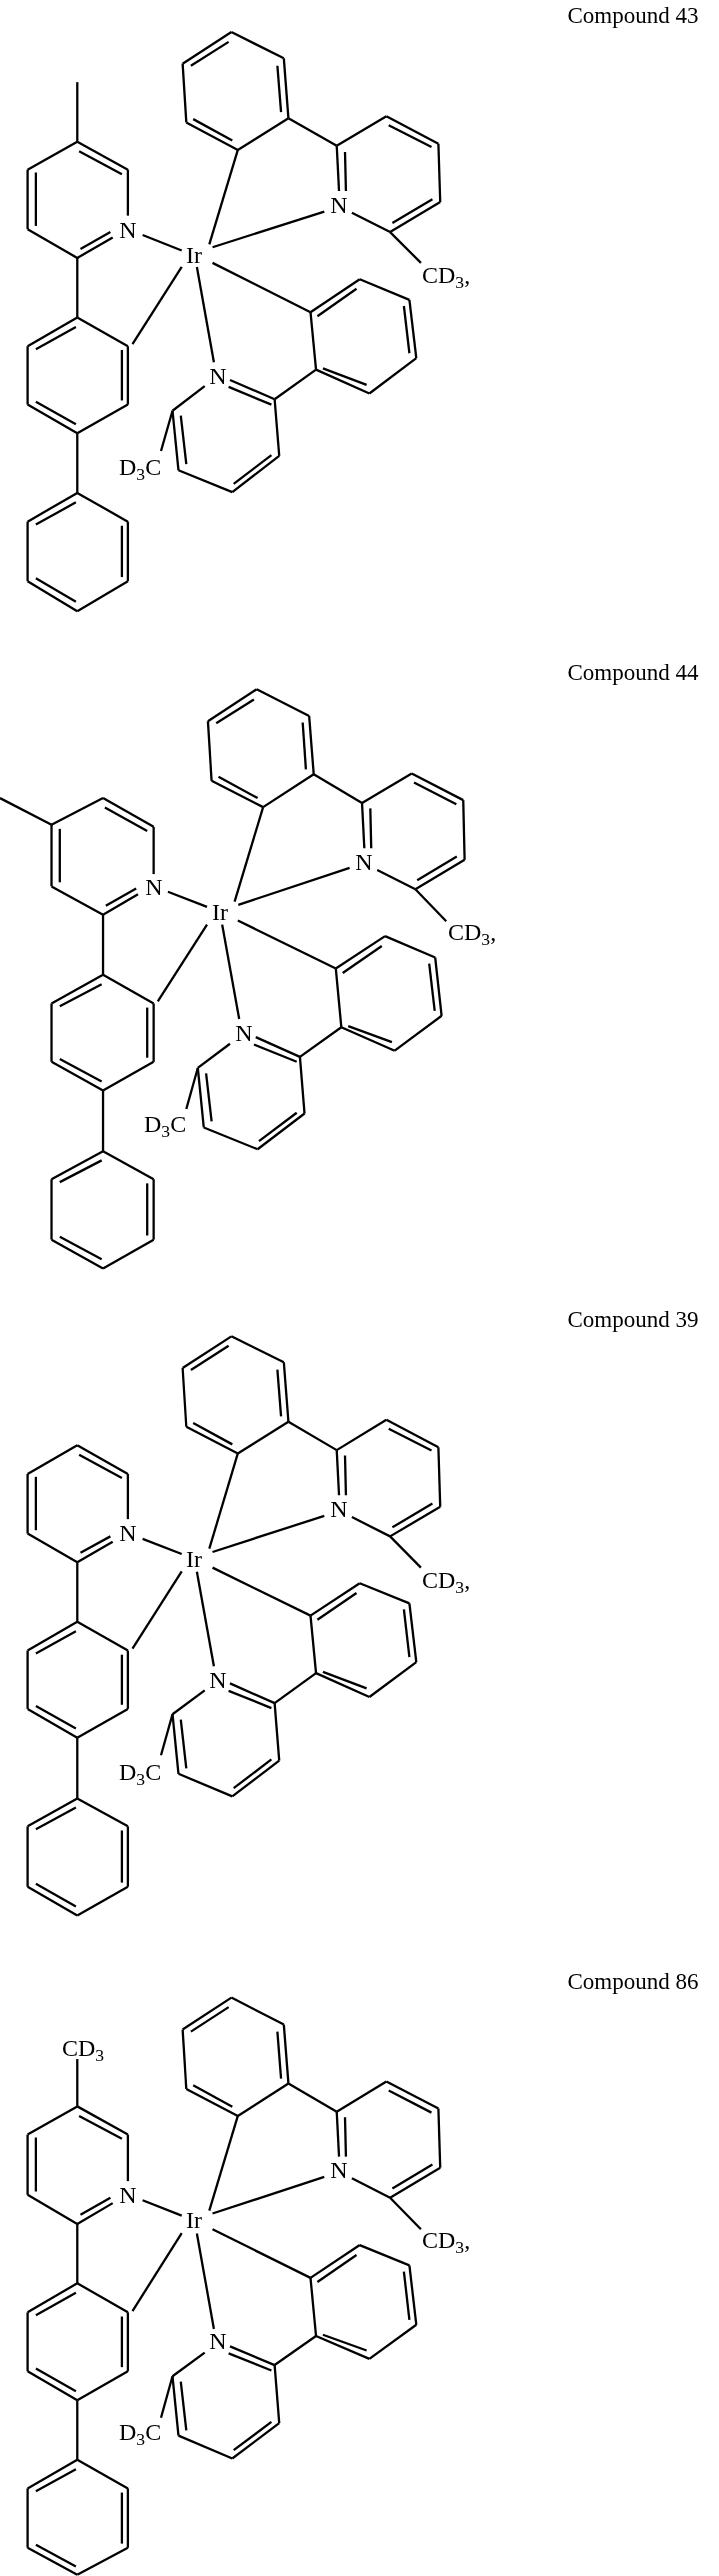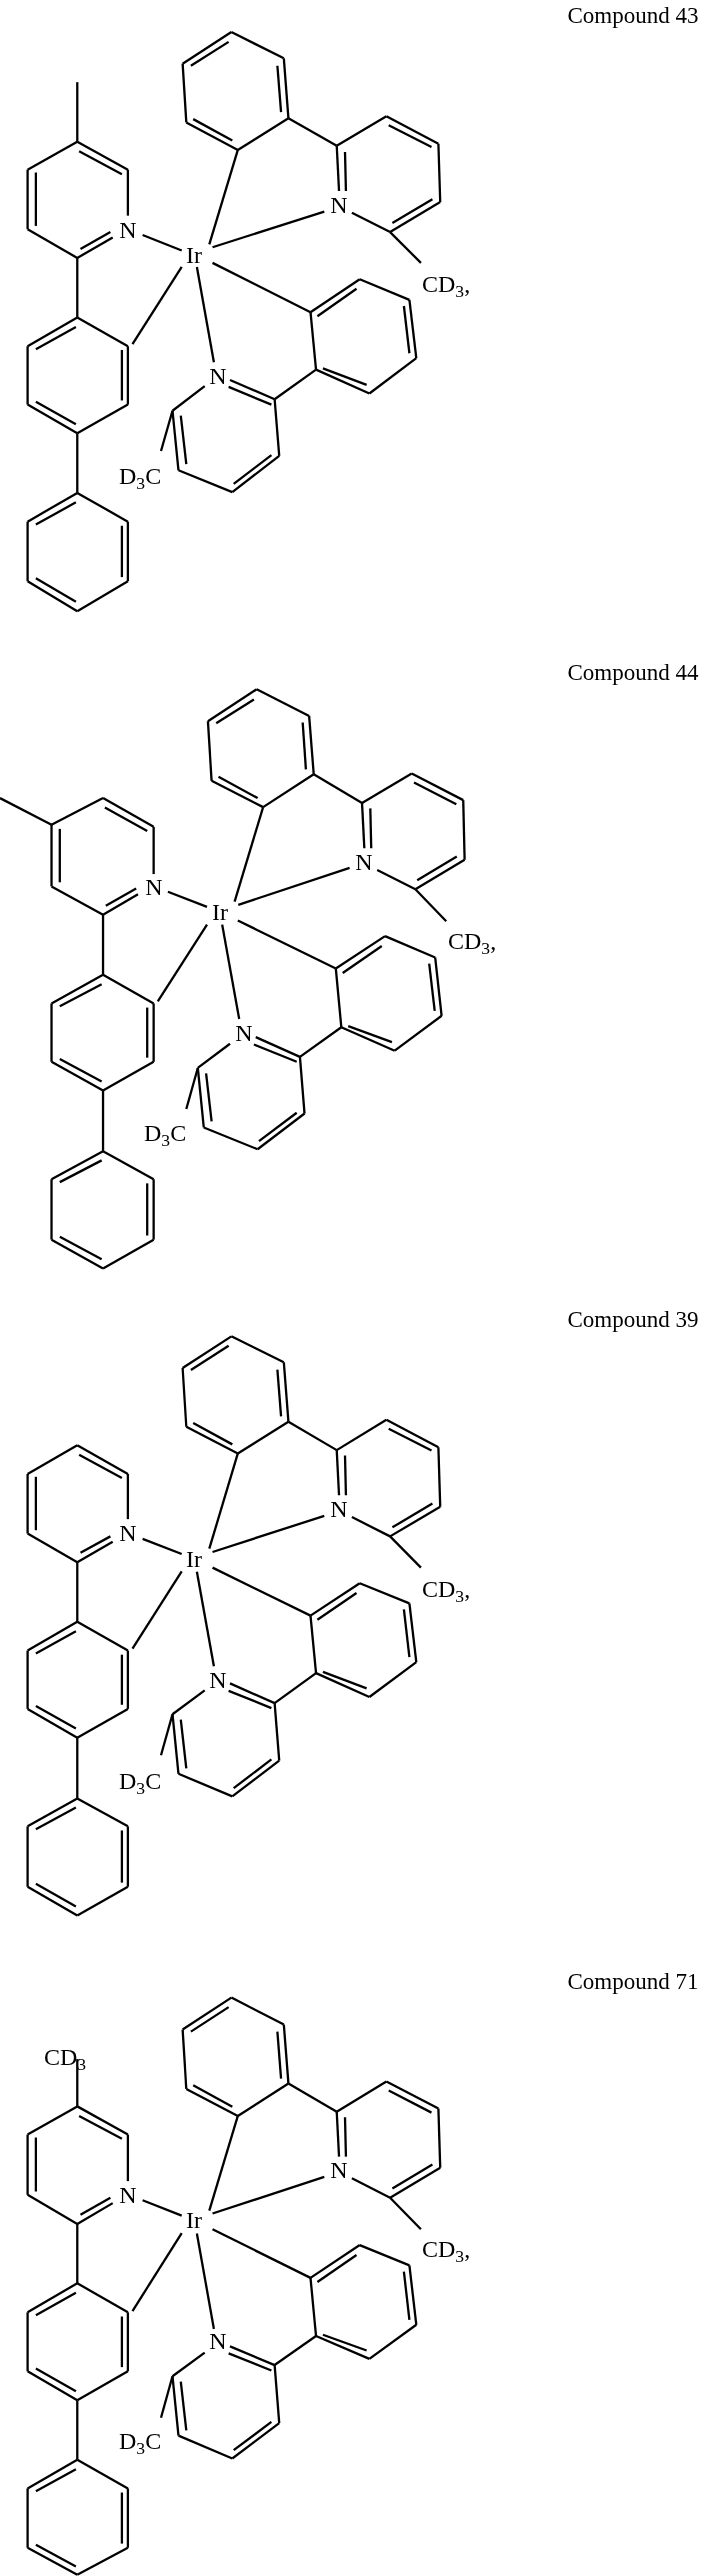"CD3," .grp { margin-top: 9px -> none }
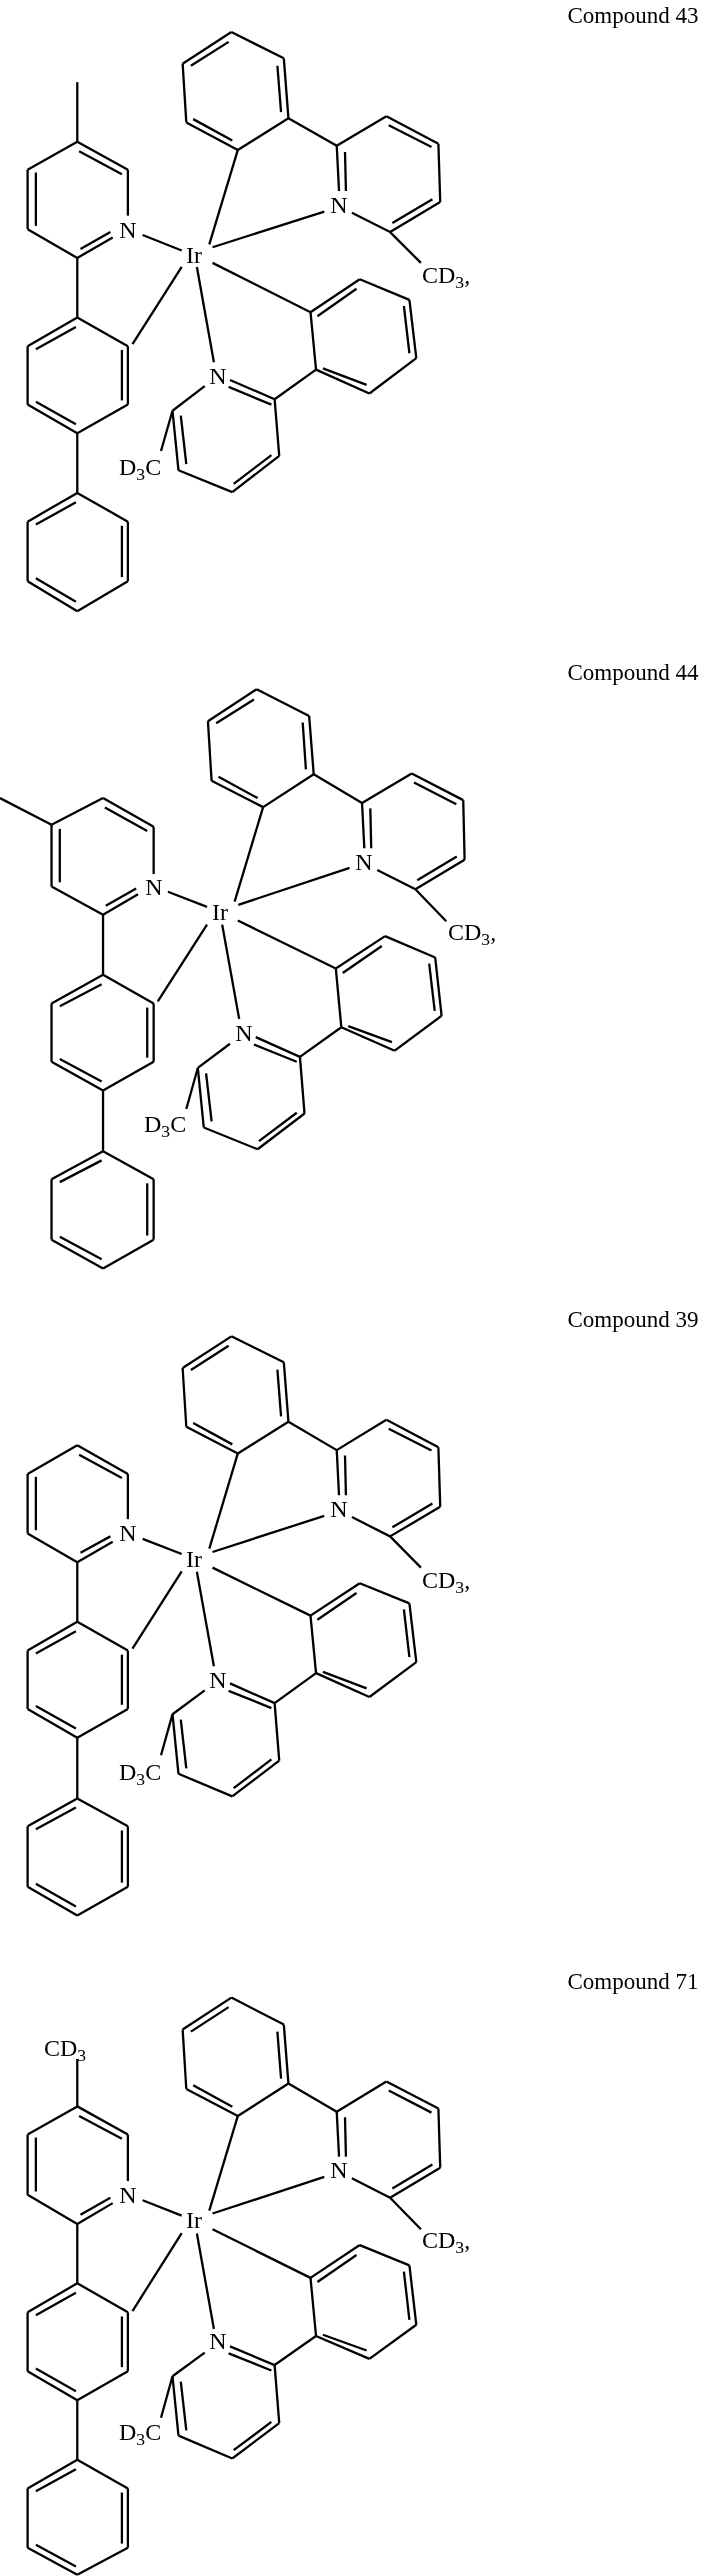"Compound 71" div.title { text: 71 -> 86 }
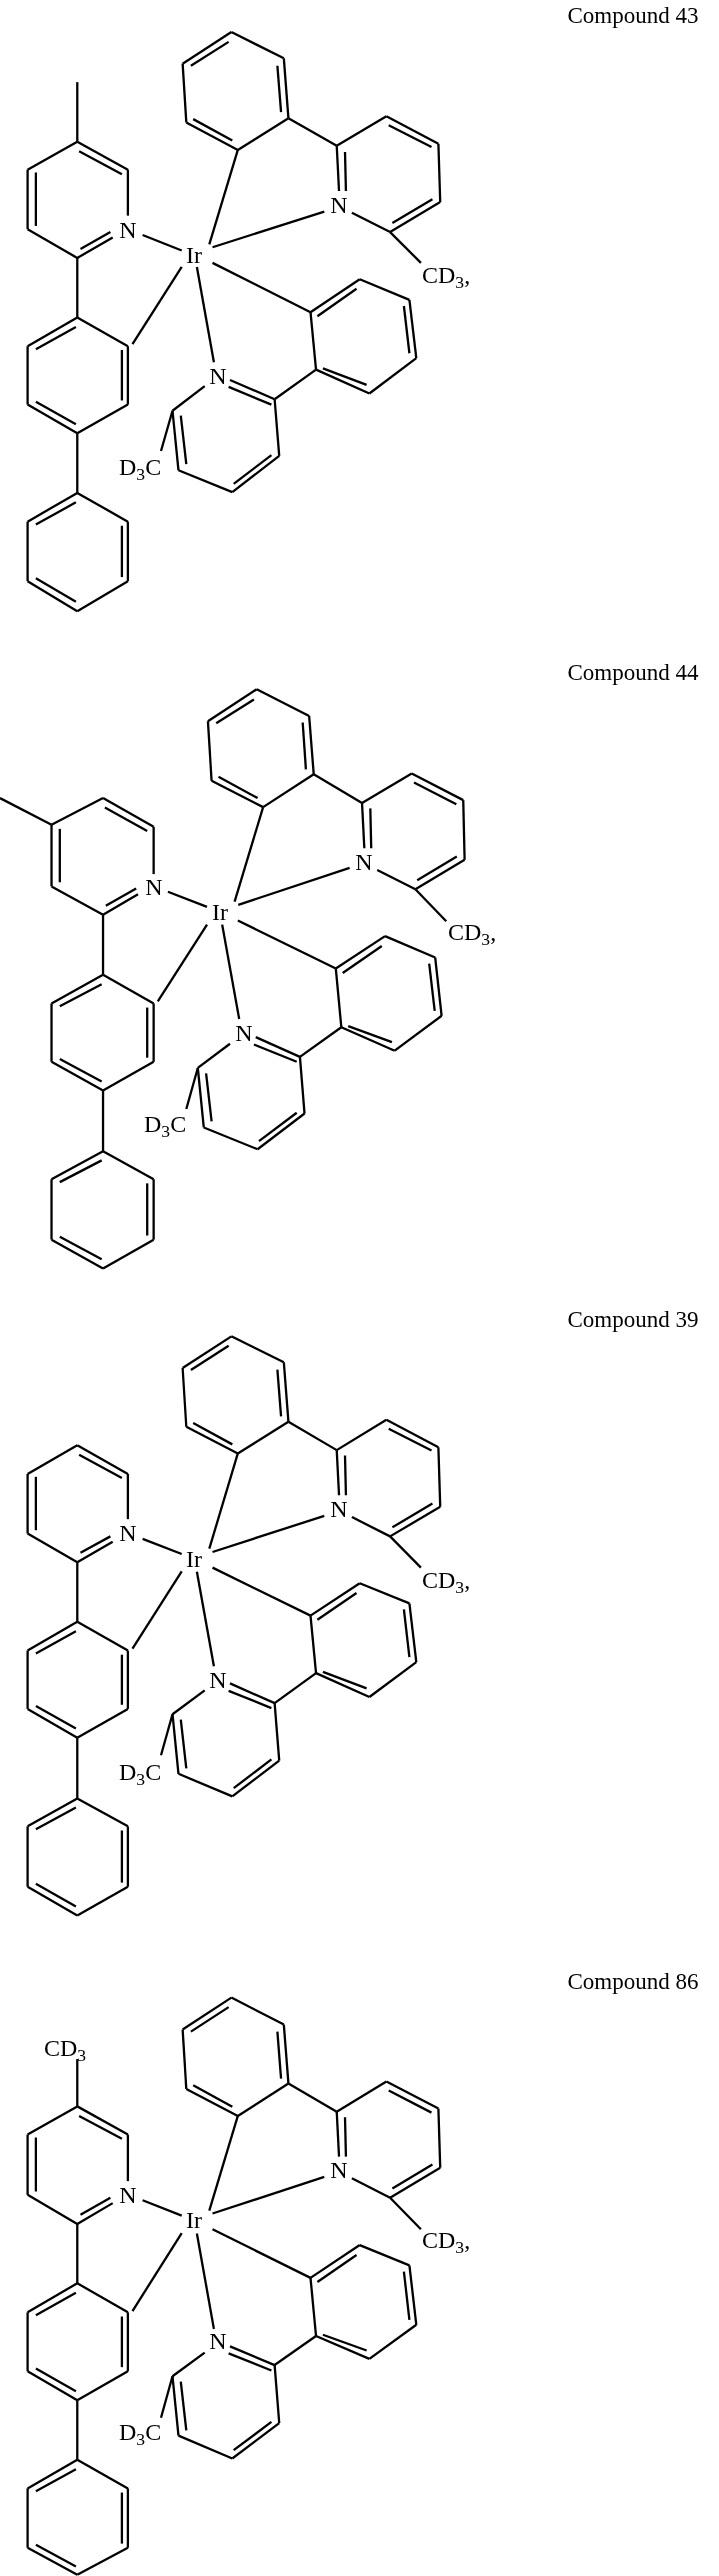"CD3" span.grp { left: 44px -> 62px }
